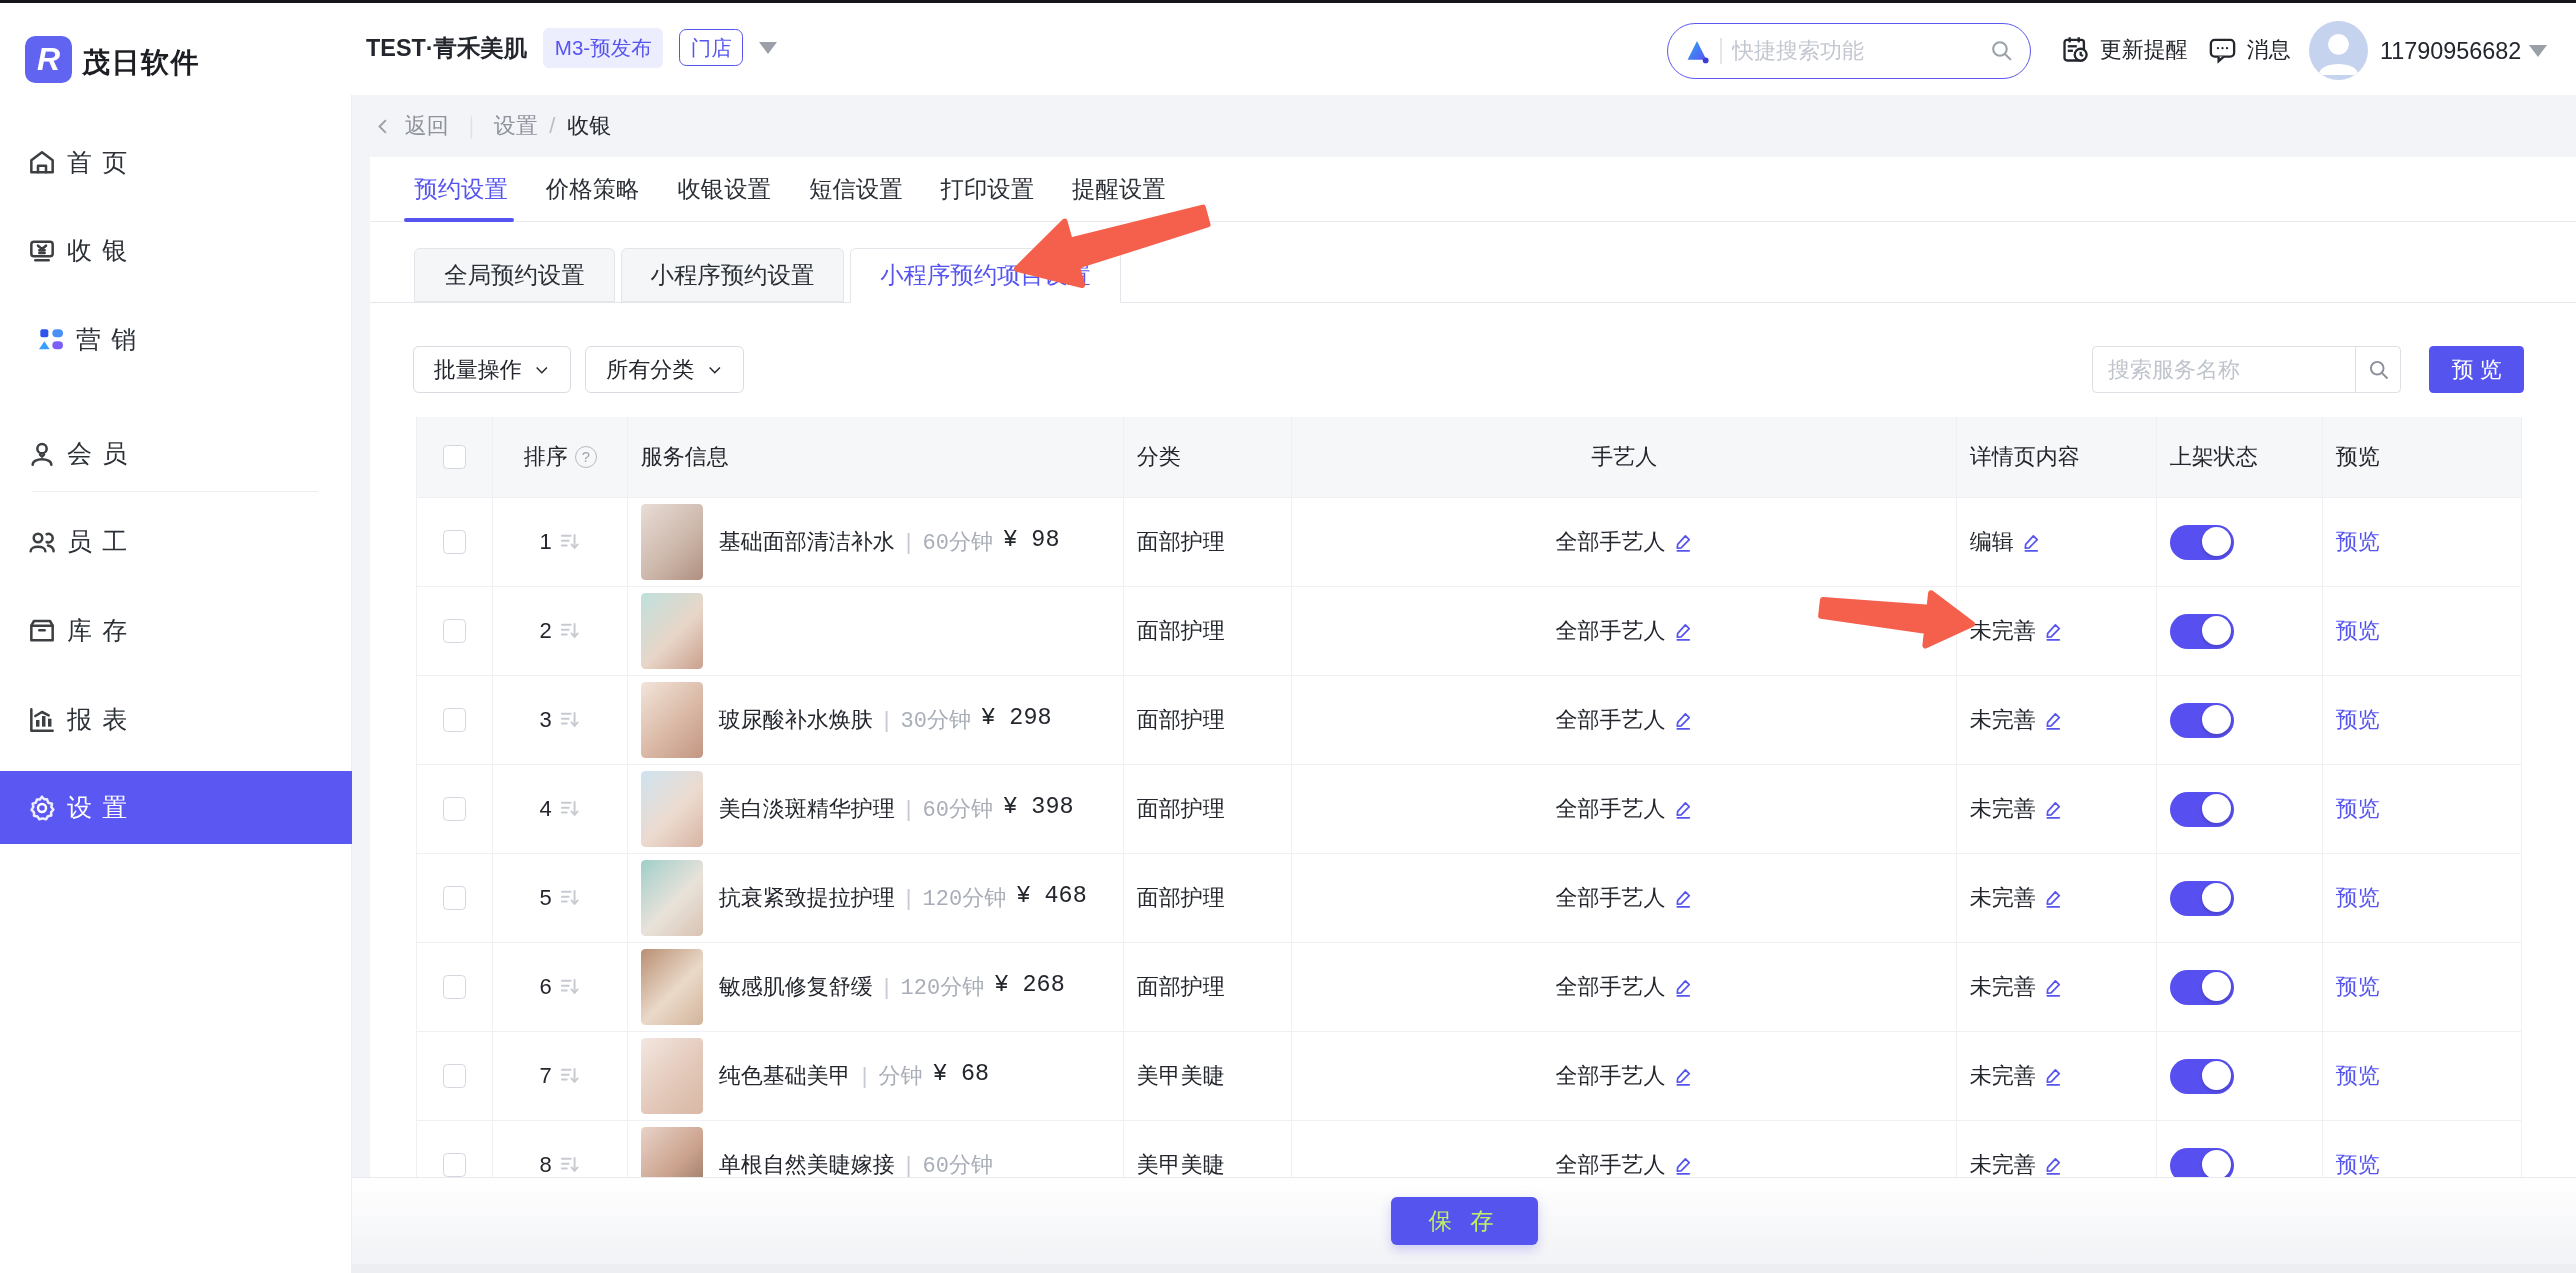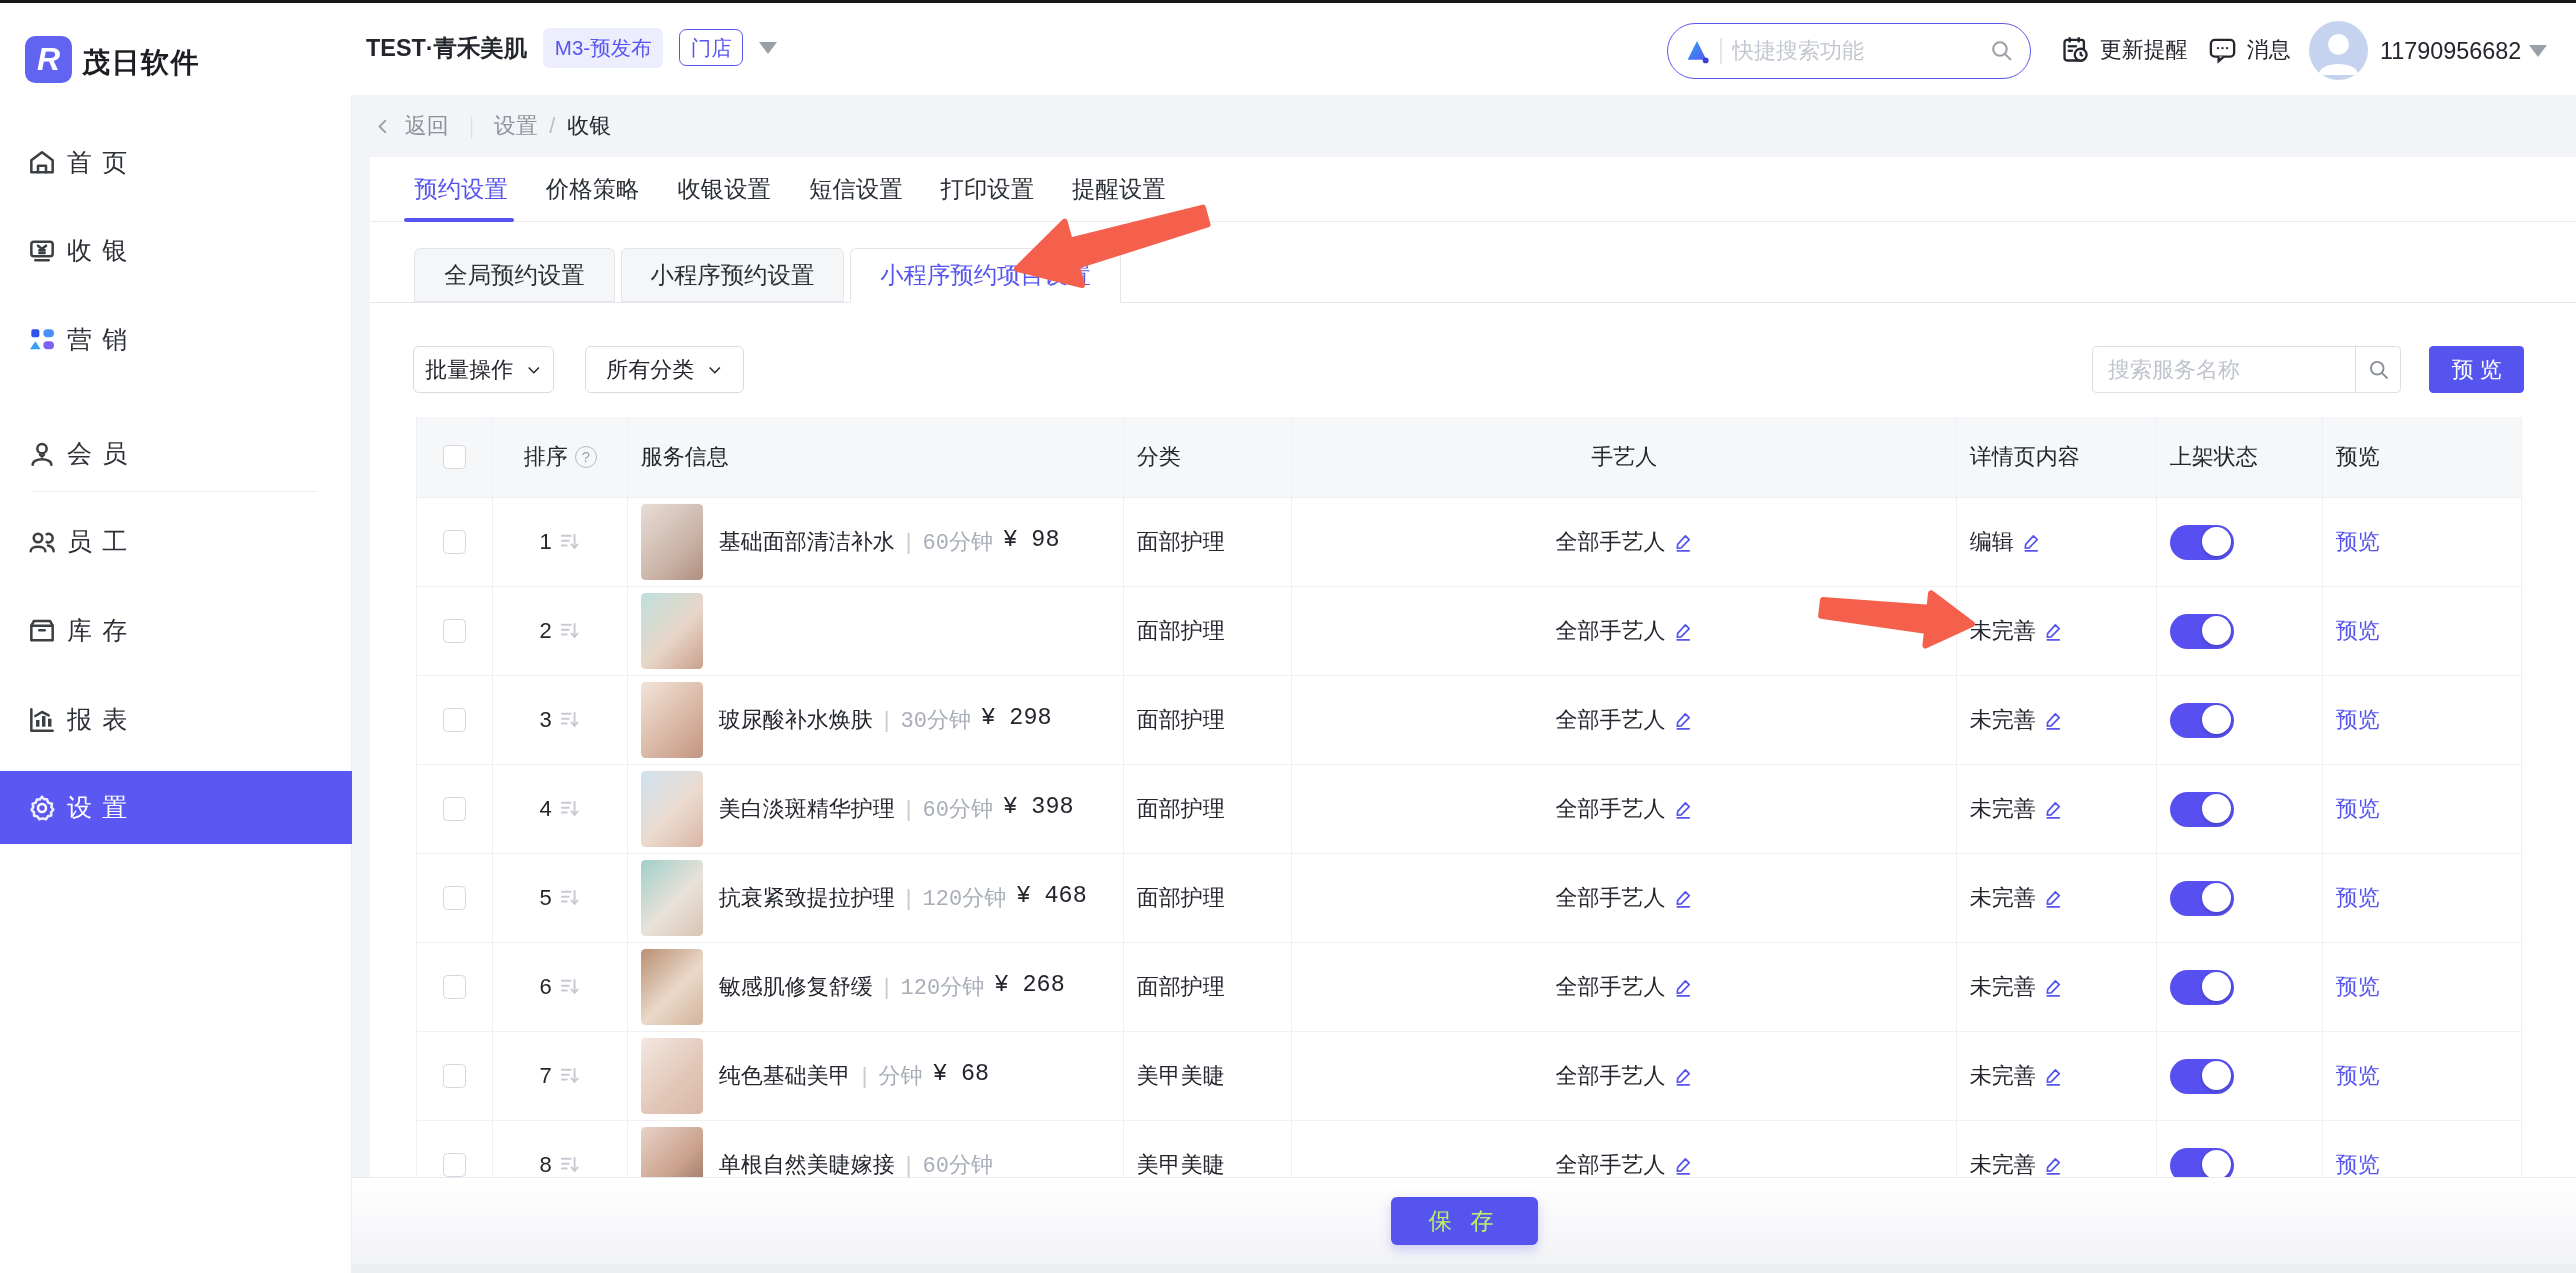"营销" div.side-item { margin-left: none -> 9px }
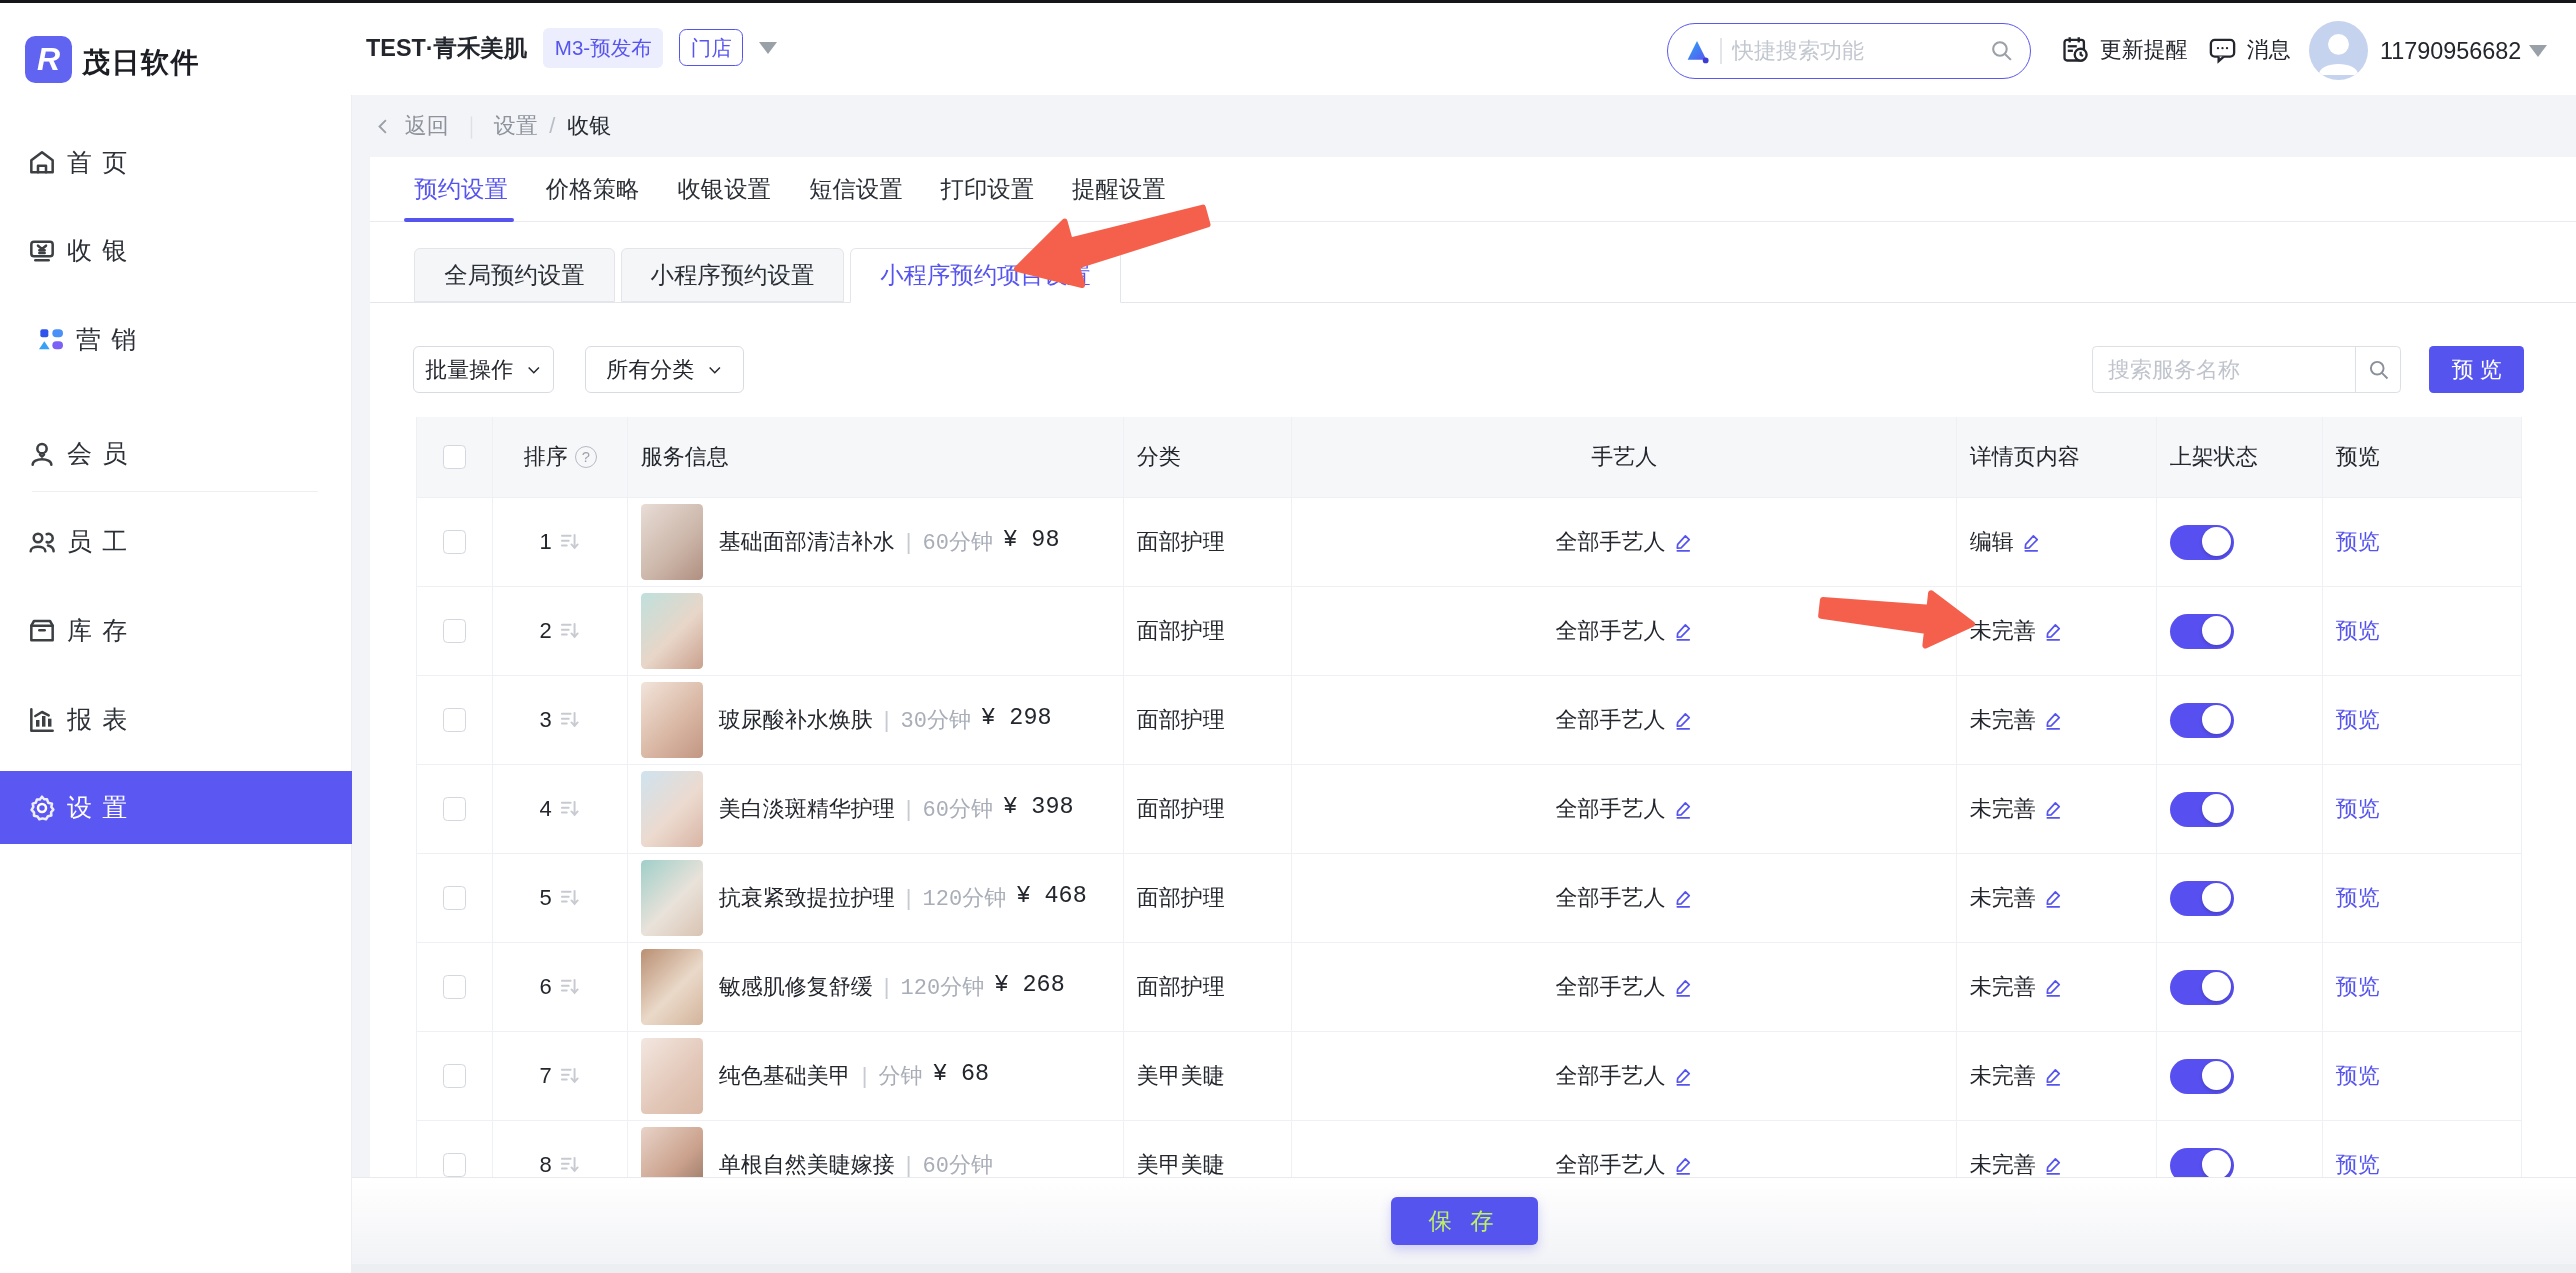"批量操作" #dd-batch { width: 141px -> 158px }
